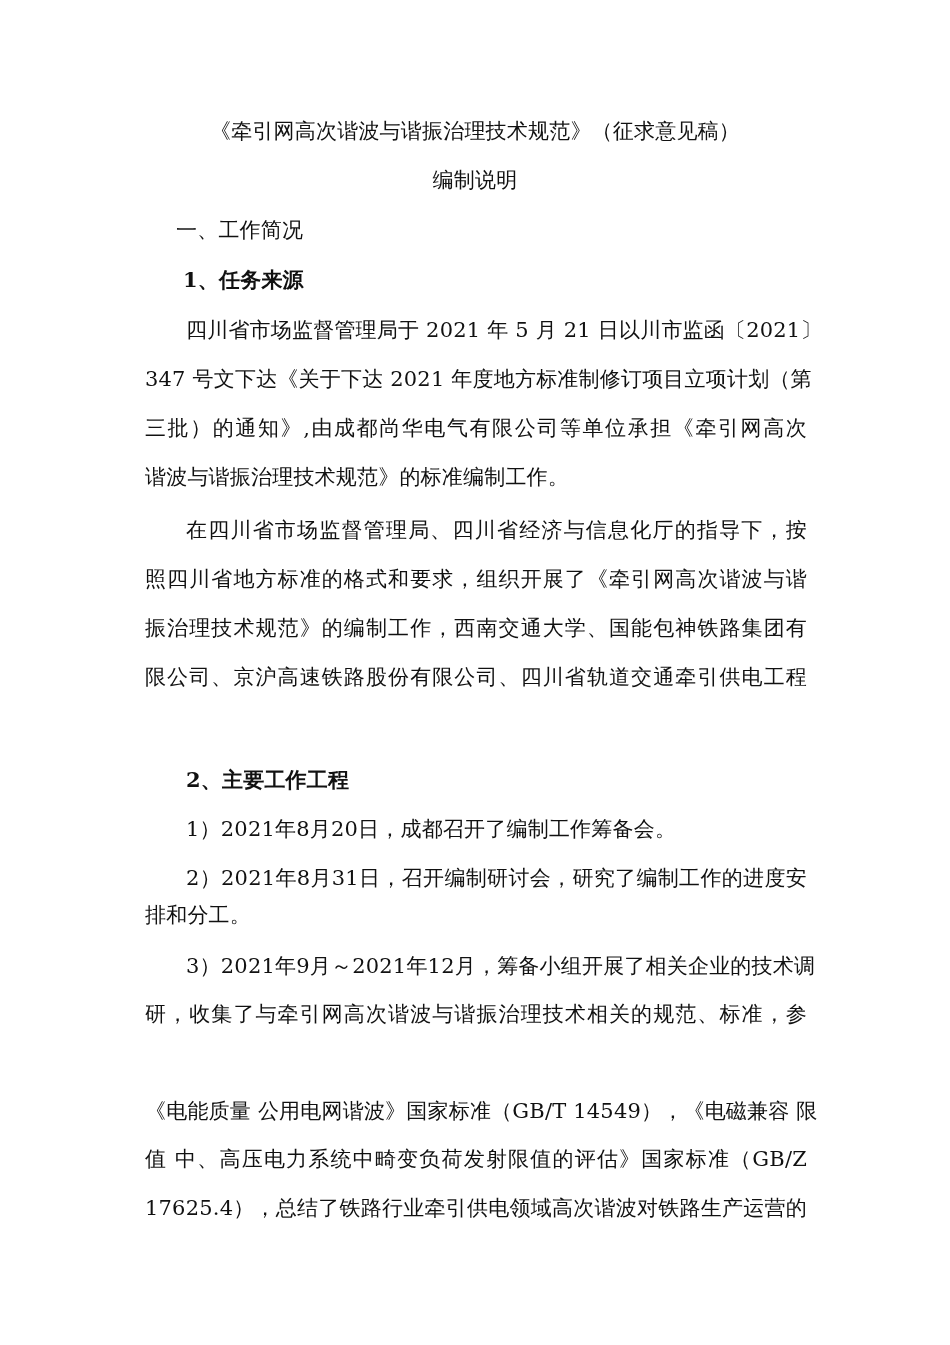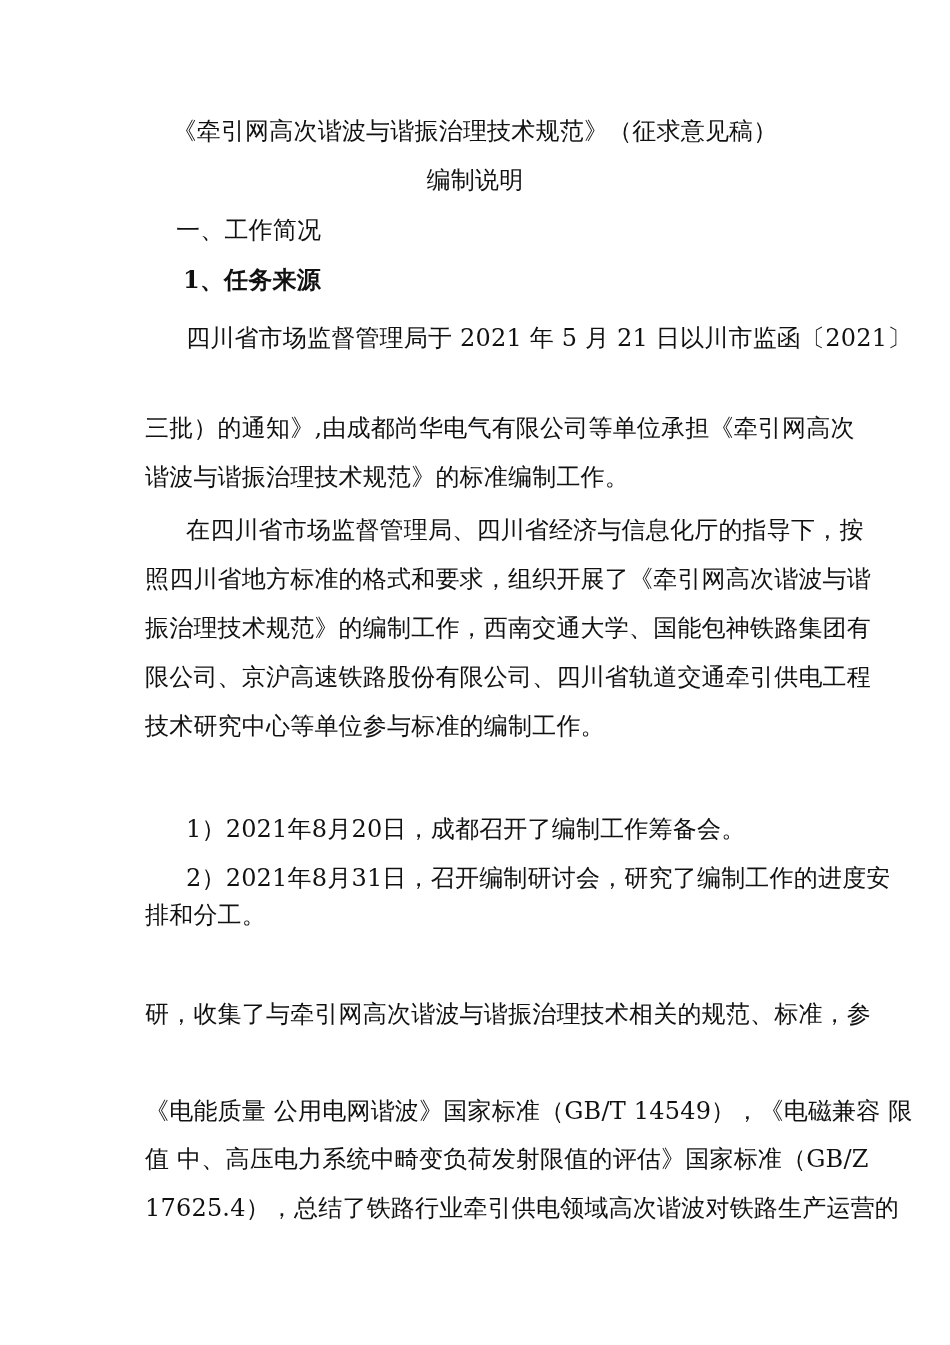"《牵引网高次谐波与谐振治理技术规范》（征求意见稿）" .line { font-size: 24px -> 21px }
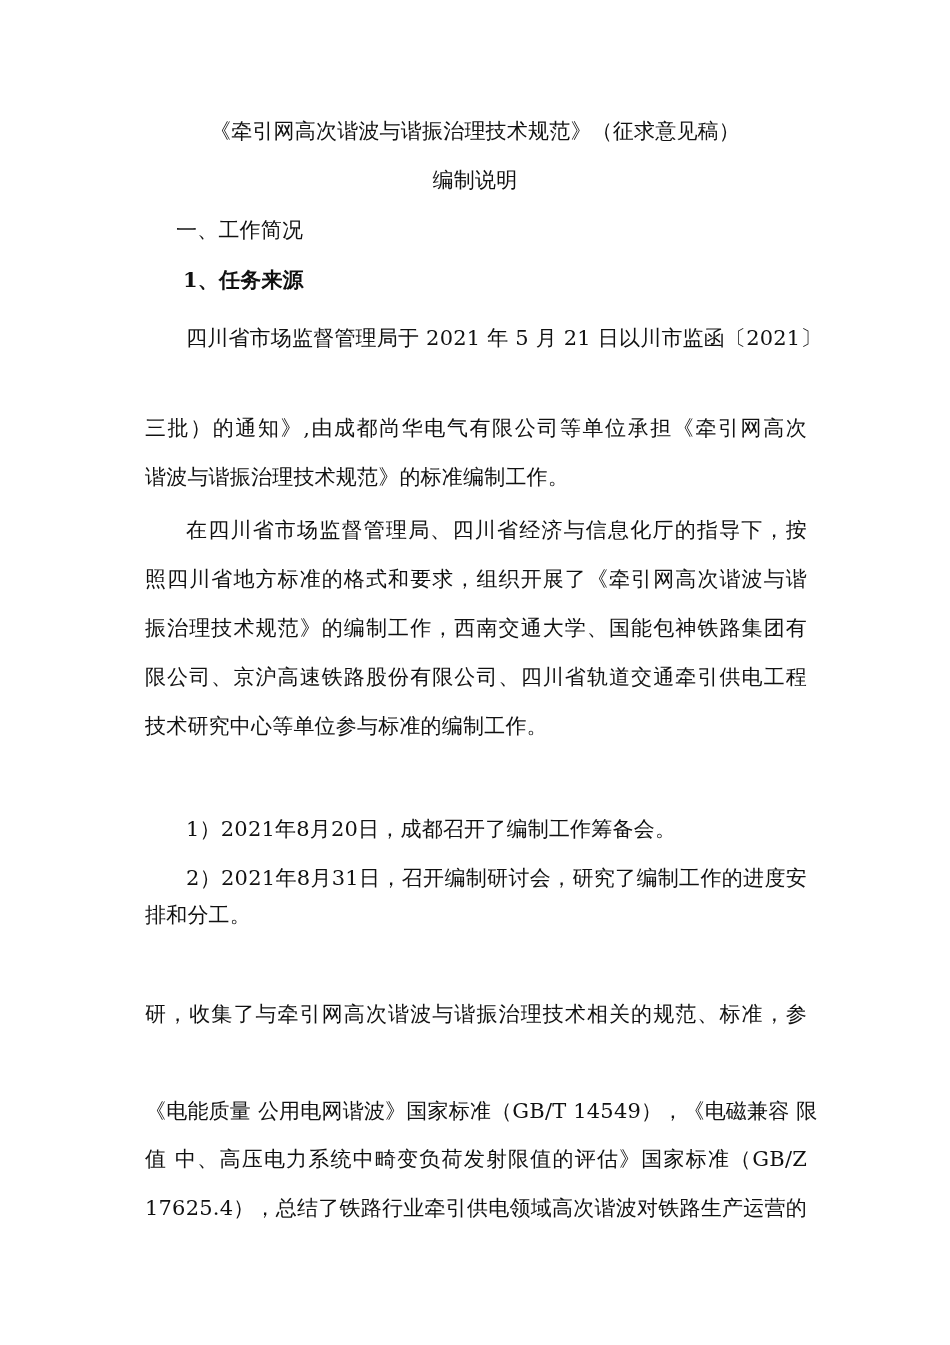"四川省市场监督管理局于 2021 年 5 月" div.line { margin-top: 8px -> none }
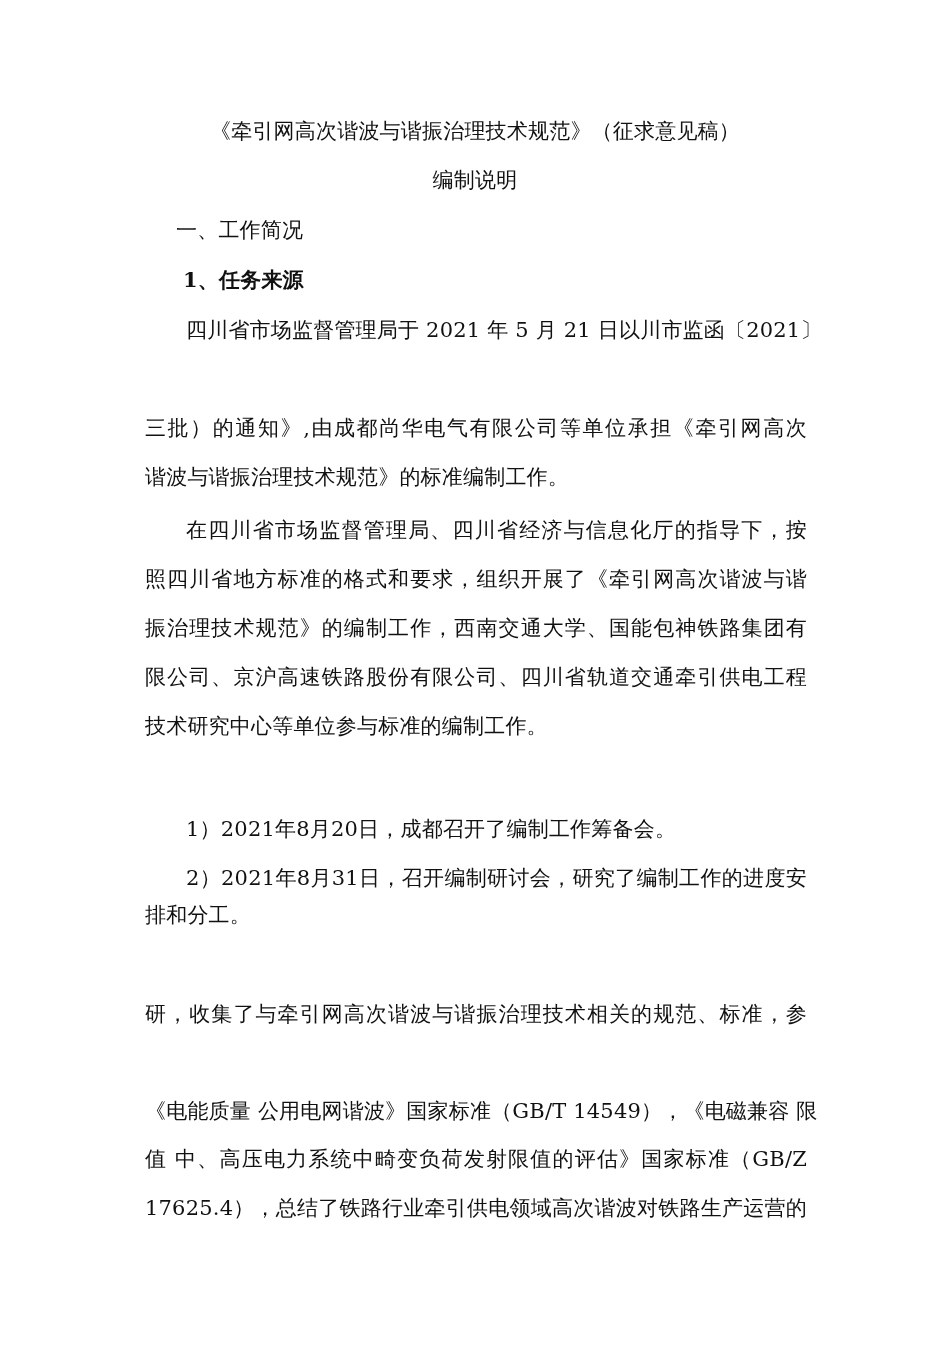"347 号文下达《关于下达 2021 年度地方标准制修订项目立项计划（第" div.line { html: none -> <div>347 号文下达《关于下达 2021 年度地方标准制修订项目立项计划（第</div> }
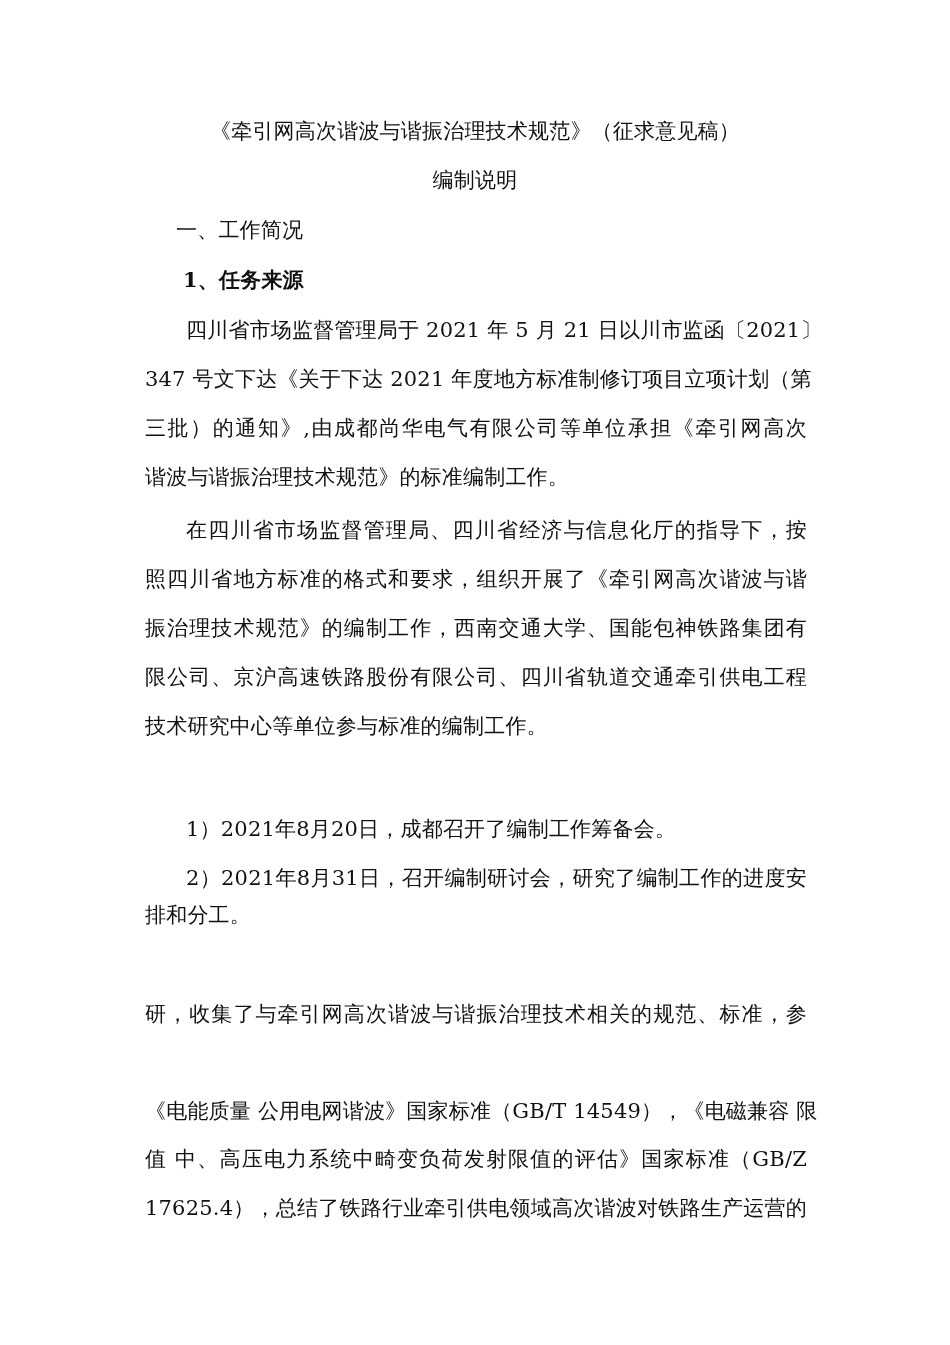"技术研究中心等单位参与标准的编制工作。" div.line { html: <div>技术研究中心等单位参与标准的编制工作。</div> -> none }
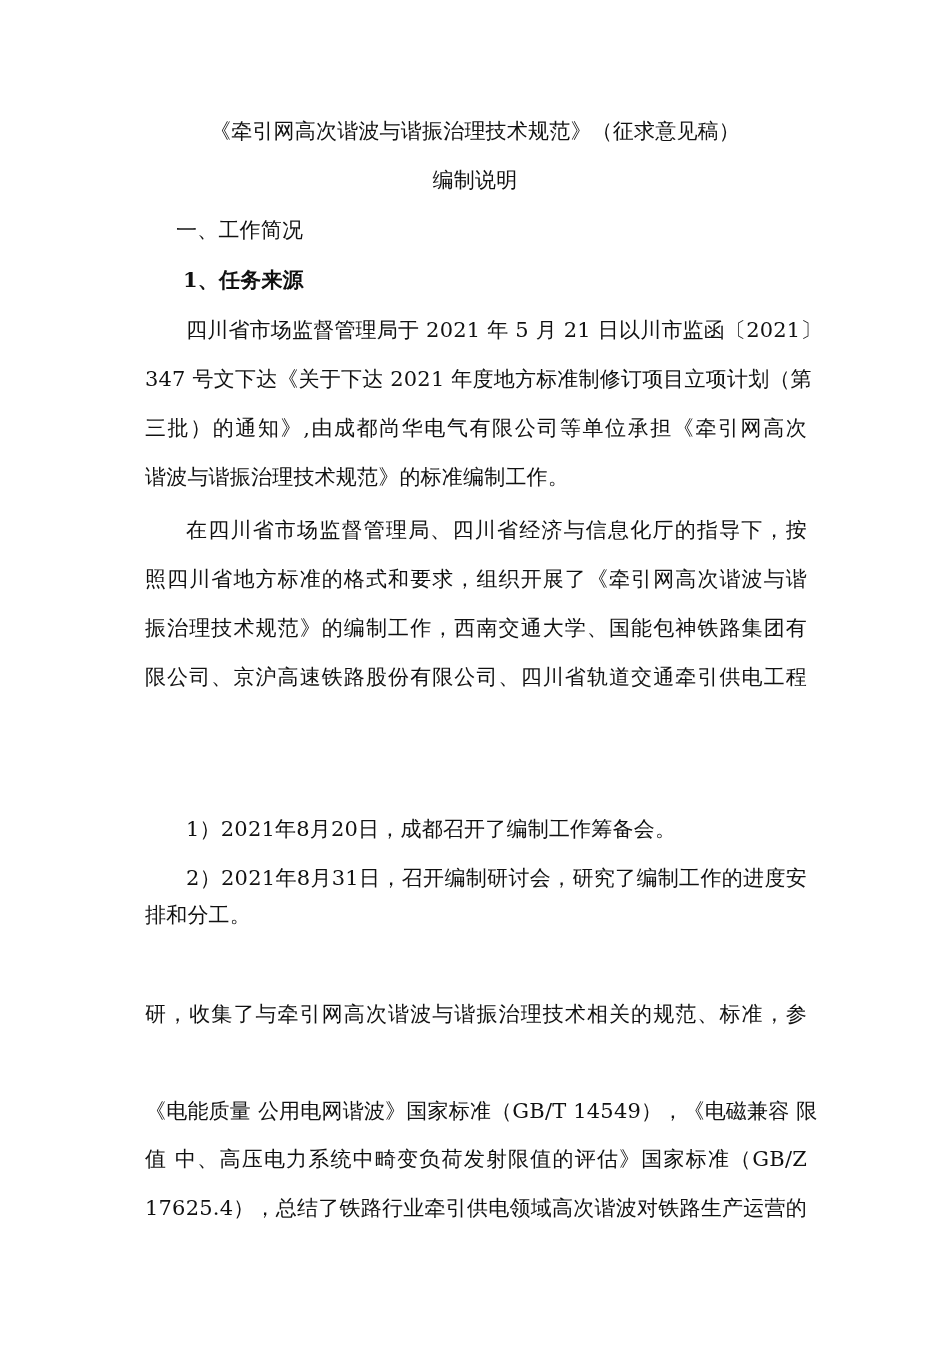"2、主要工作工程" div.line { html: none -> <div>2、主要工作工程</div> }
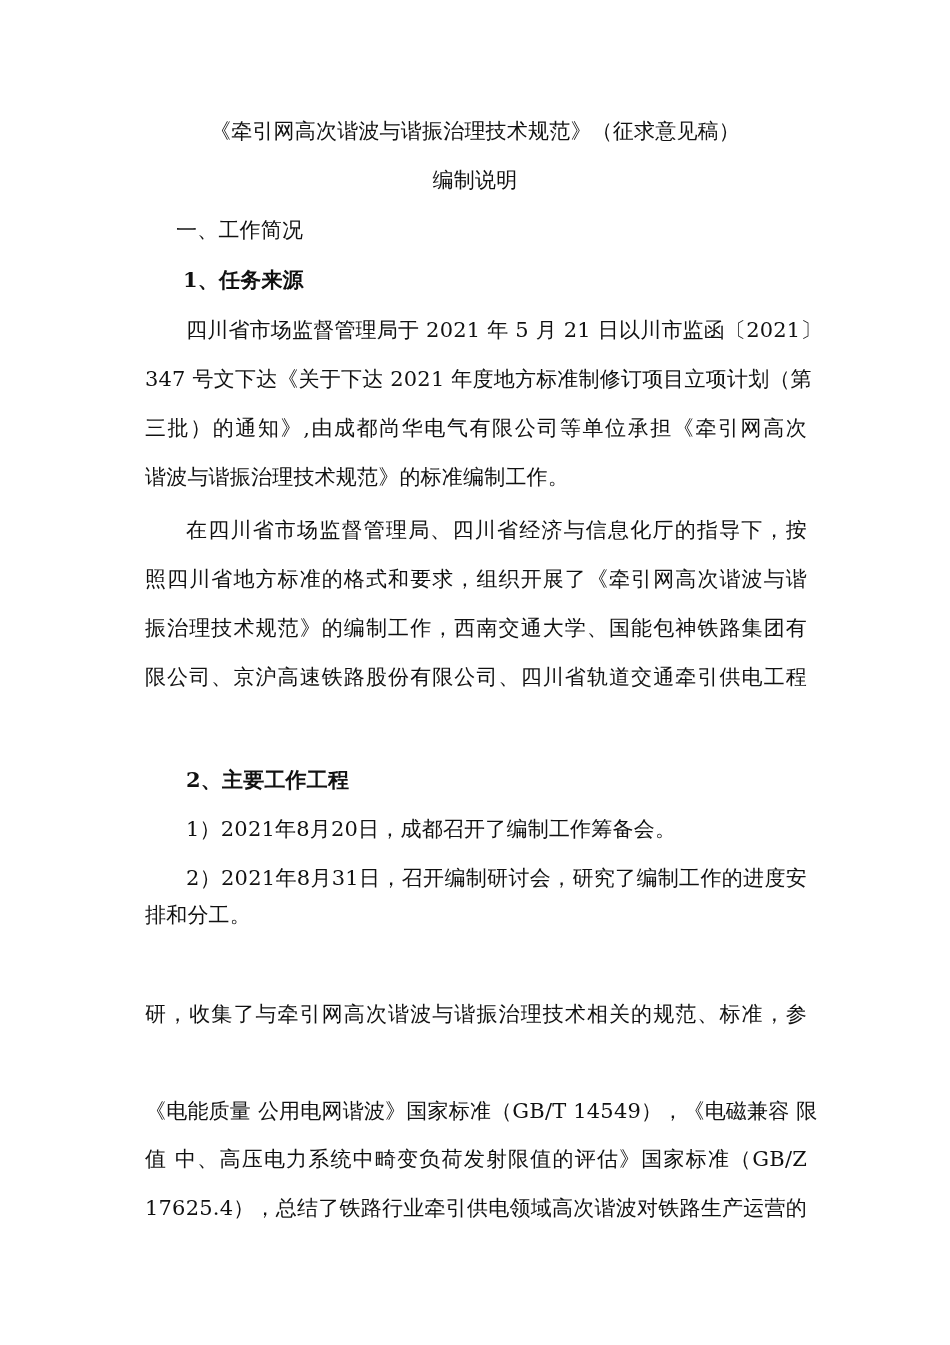"3）2021年9月～2021年12月，筹备小组开展了相关企业的技术调" div.line { html: none -> <div>3）2021年9月～2021年12月，筹备小组开展了相关企业的技术调</div> }
